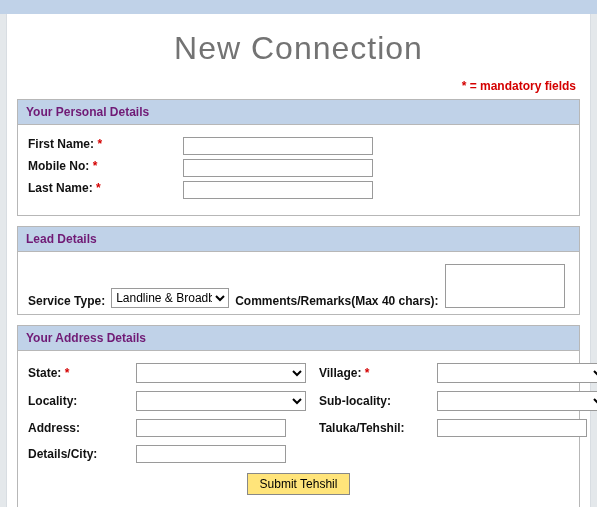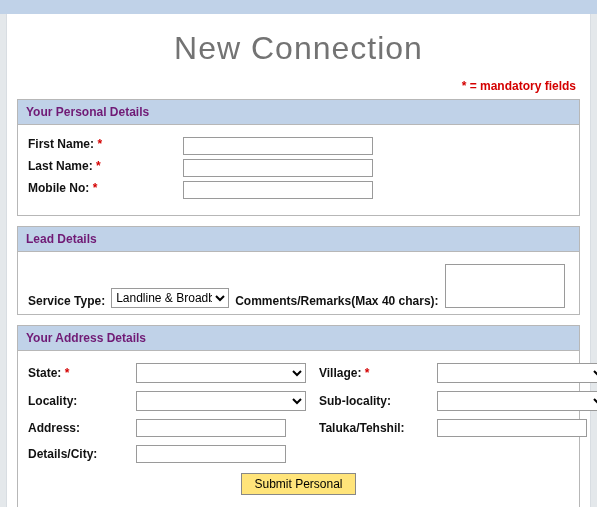"Last Name: *" div.row { order: before "Mobile No: *" -> after "Mobile No: *" }
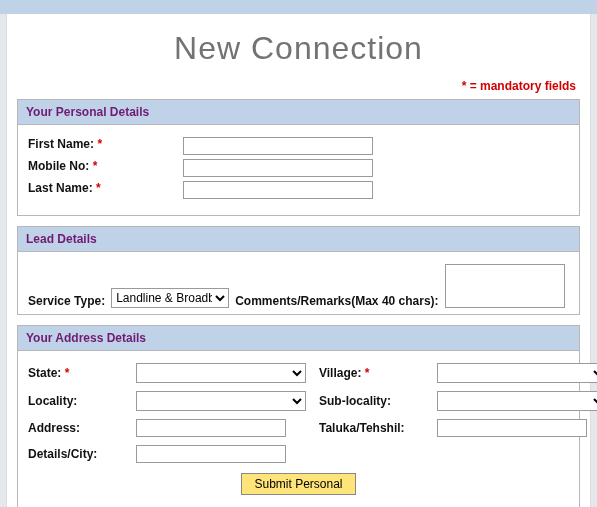"Submit Personal" button.submit-btn { text: Personal -> Tehshil }
